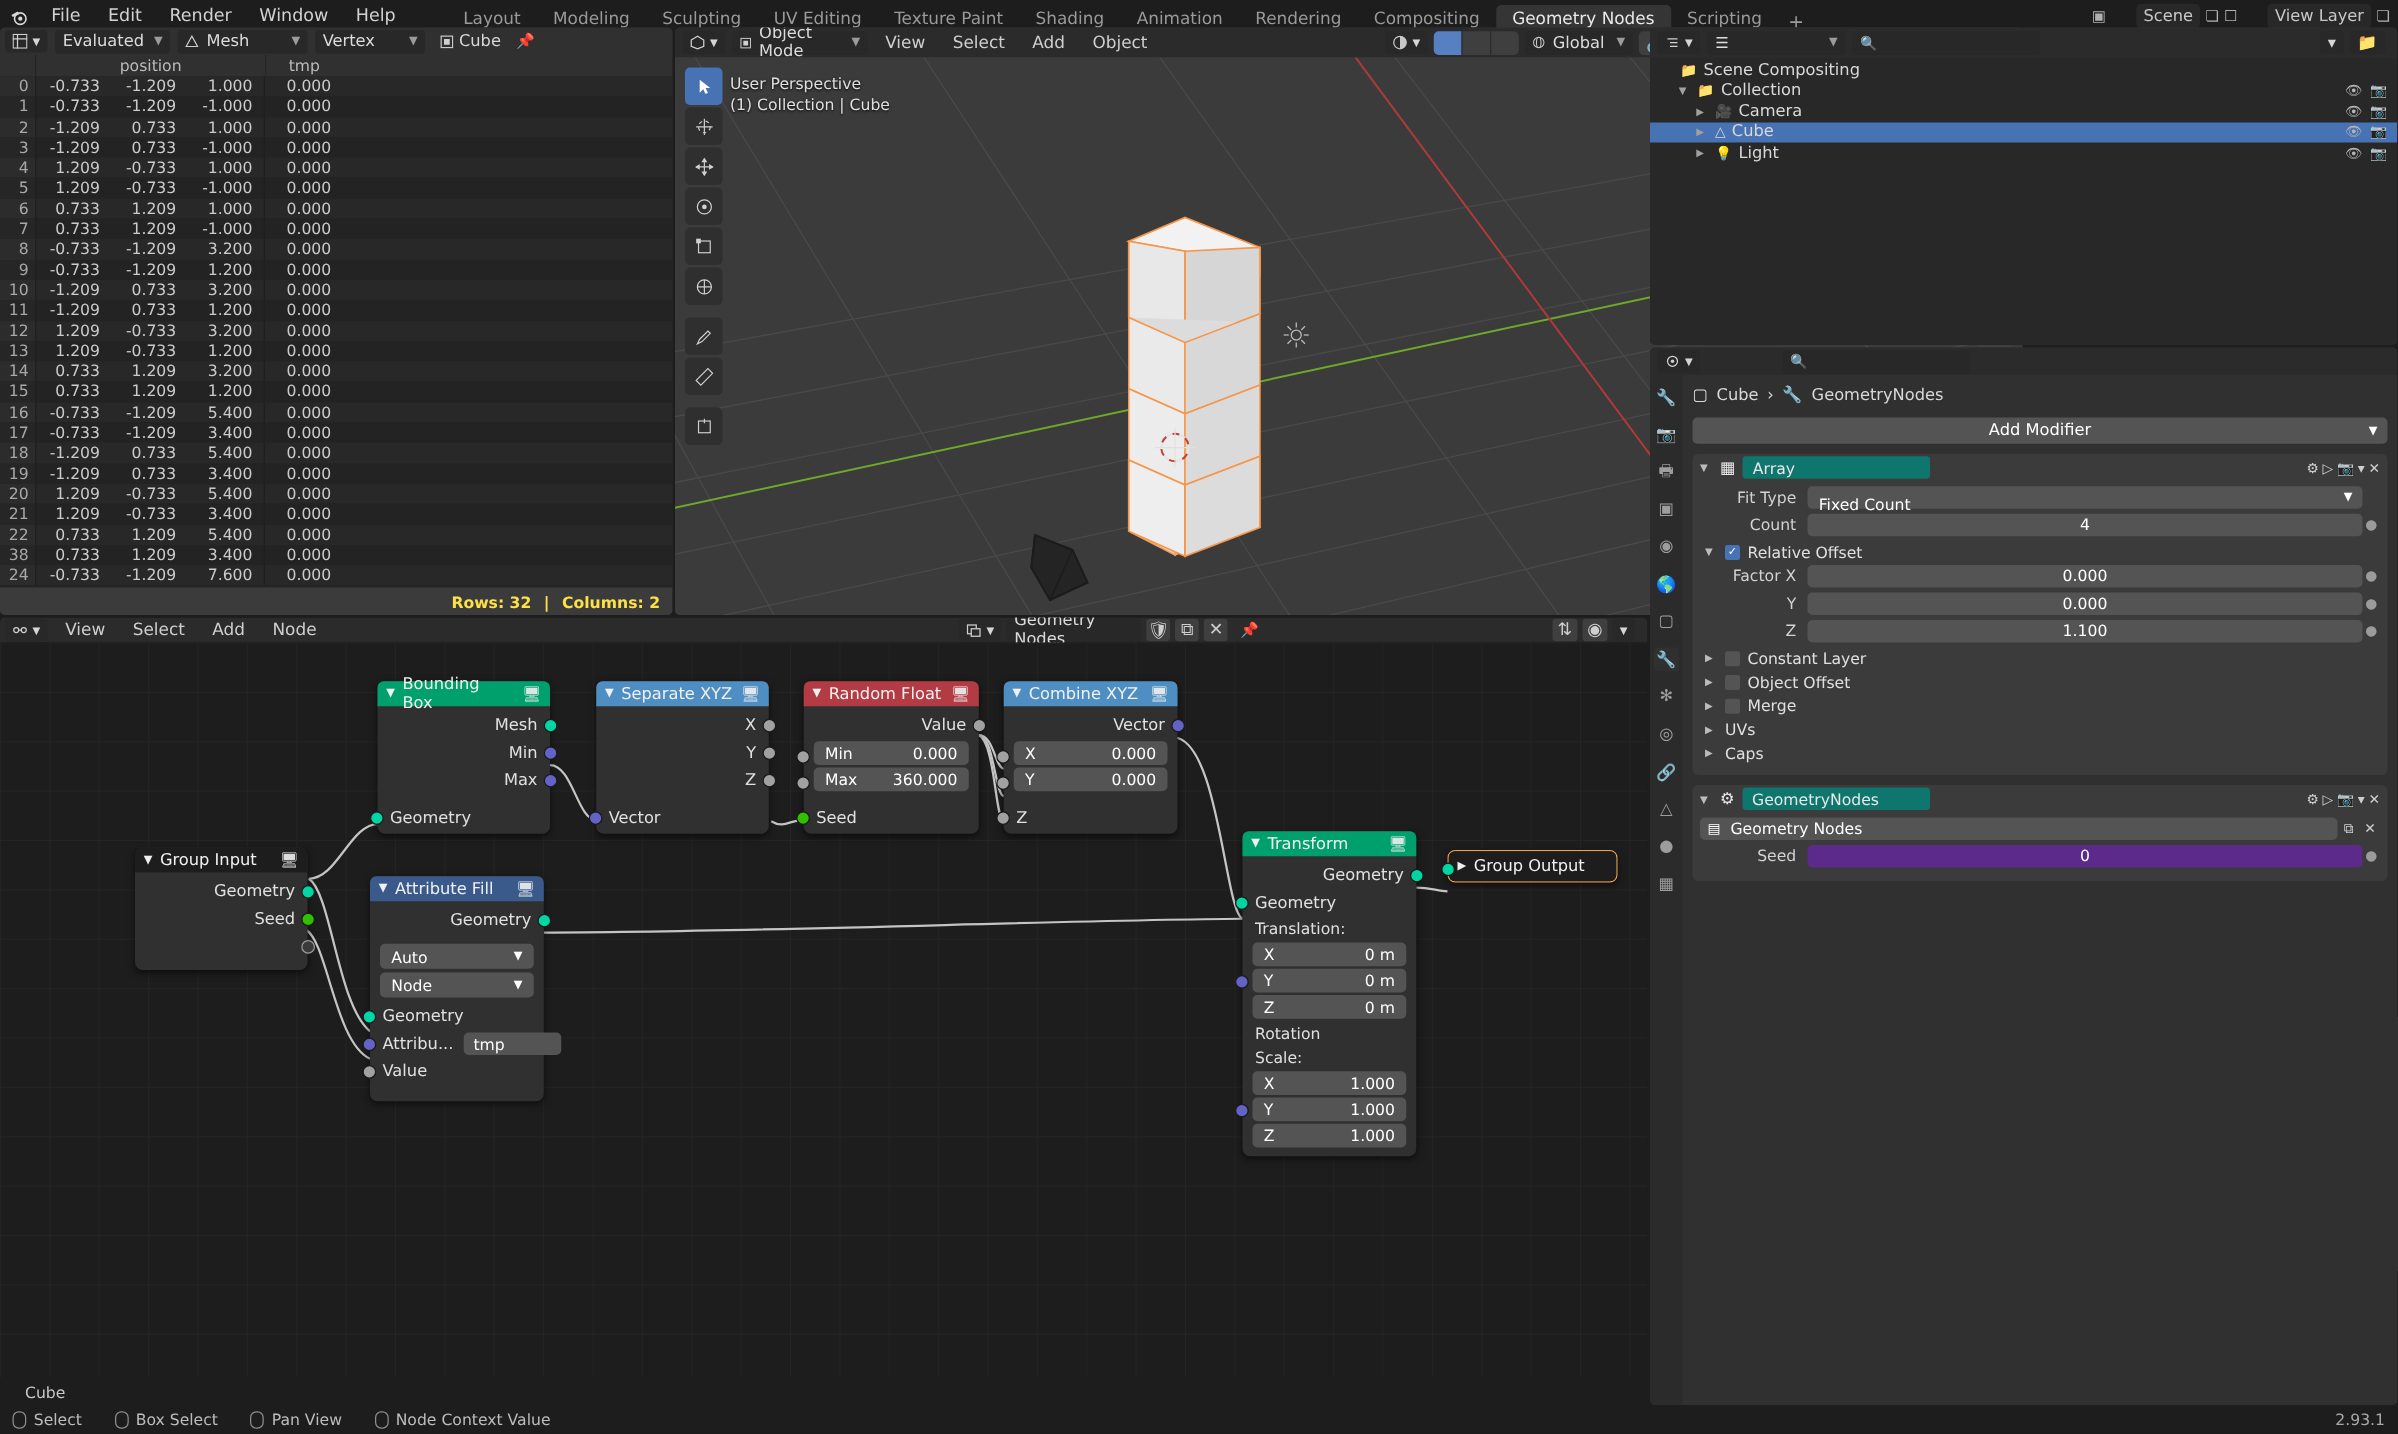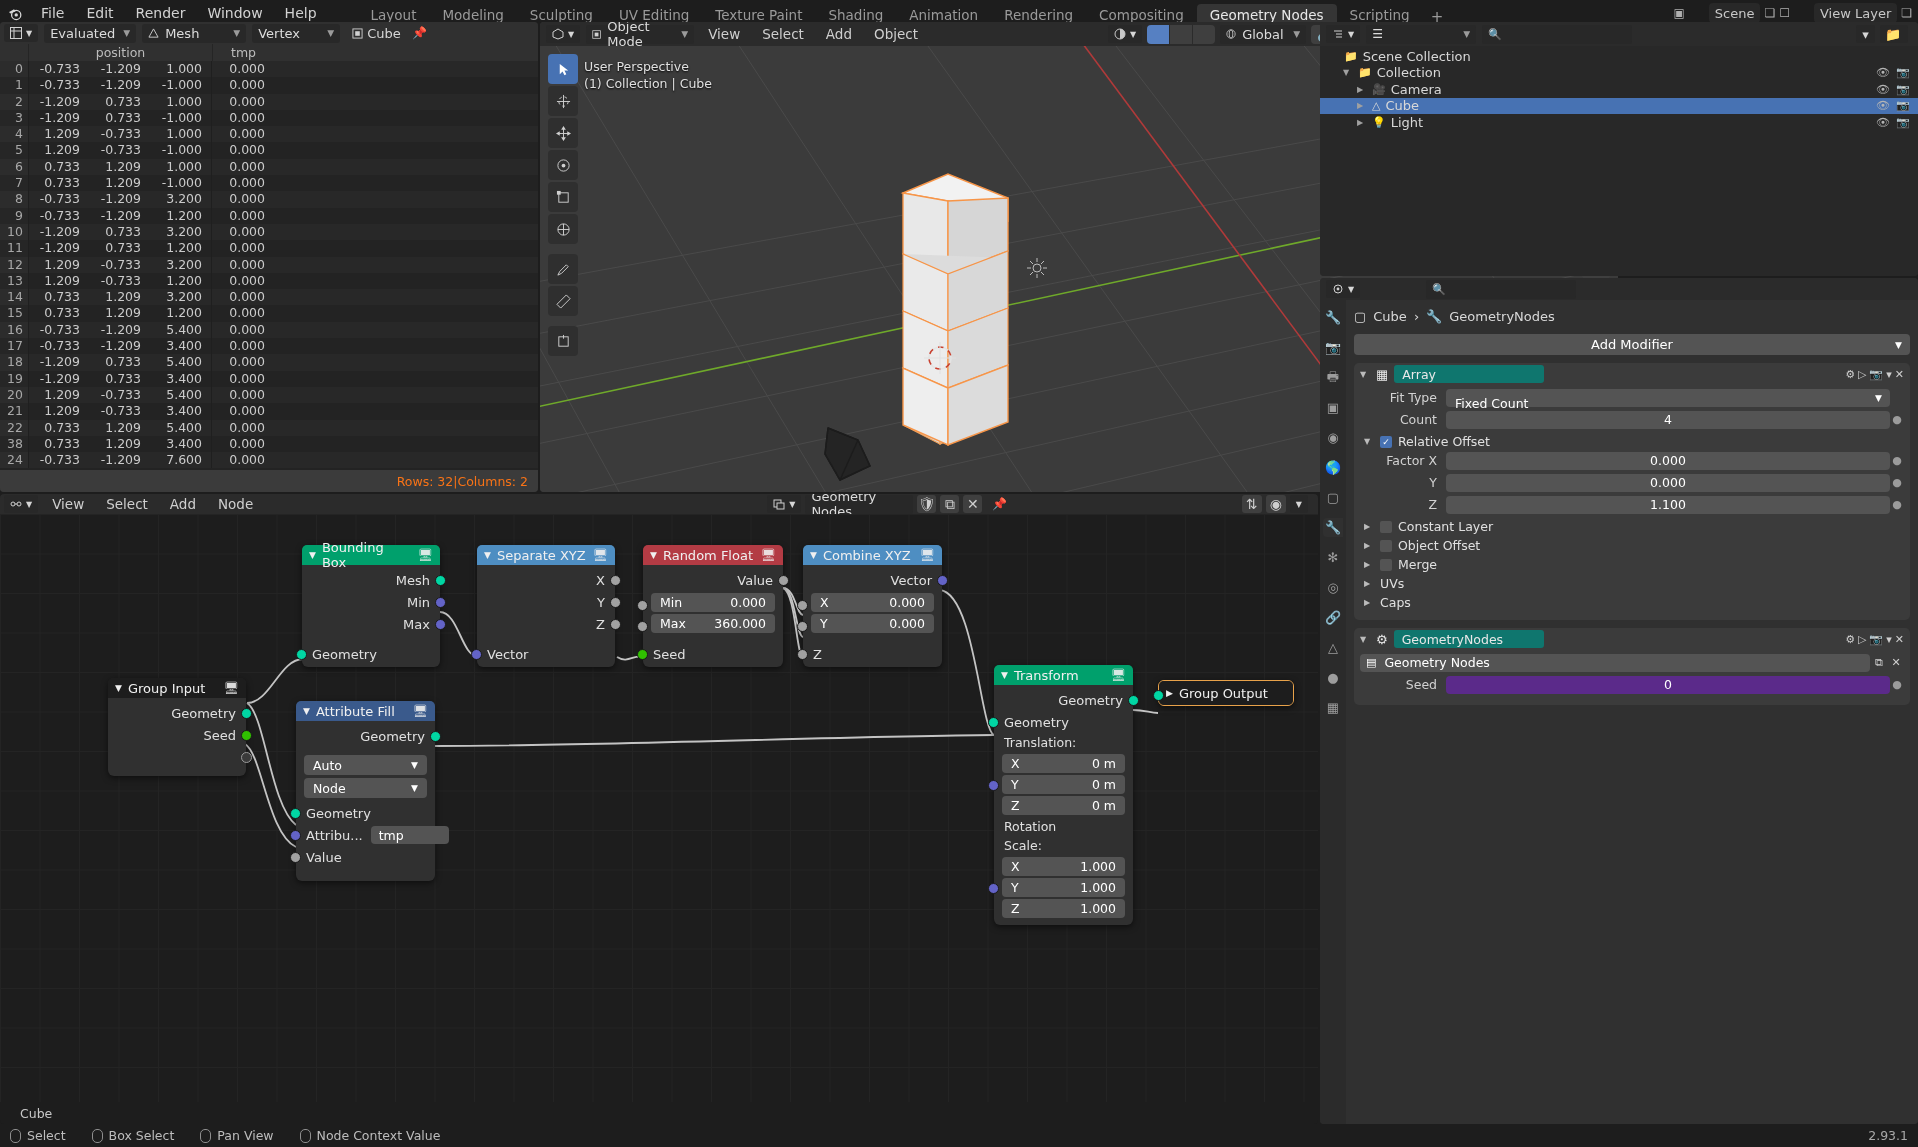"Scene Collection" span { text: Collection -> Compositing }
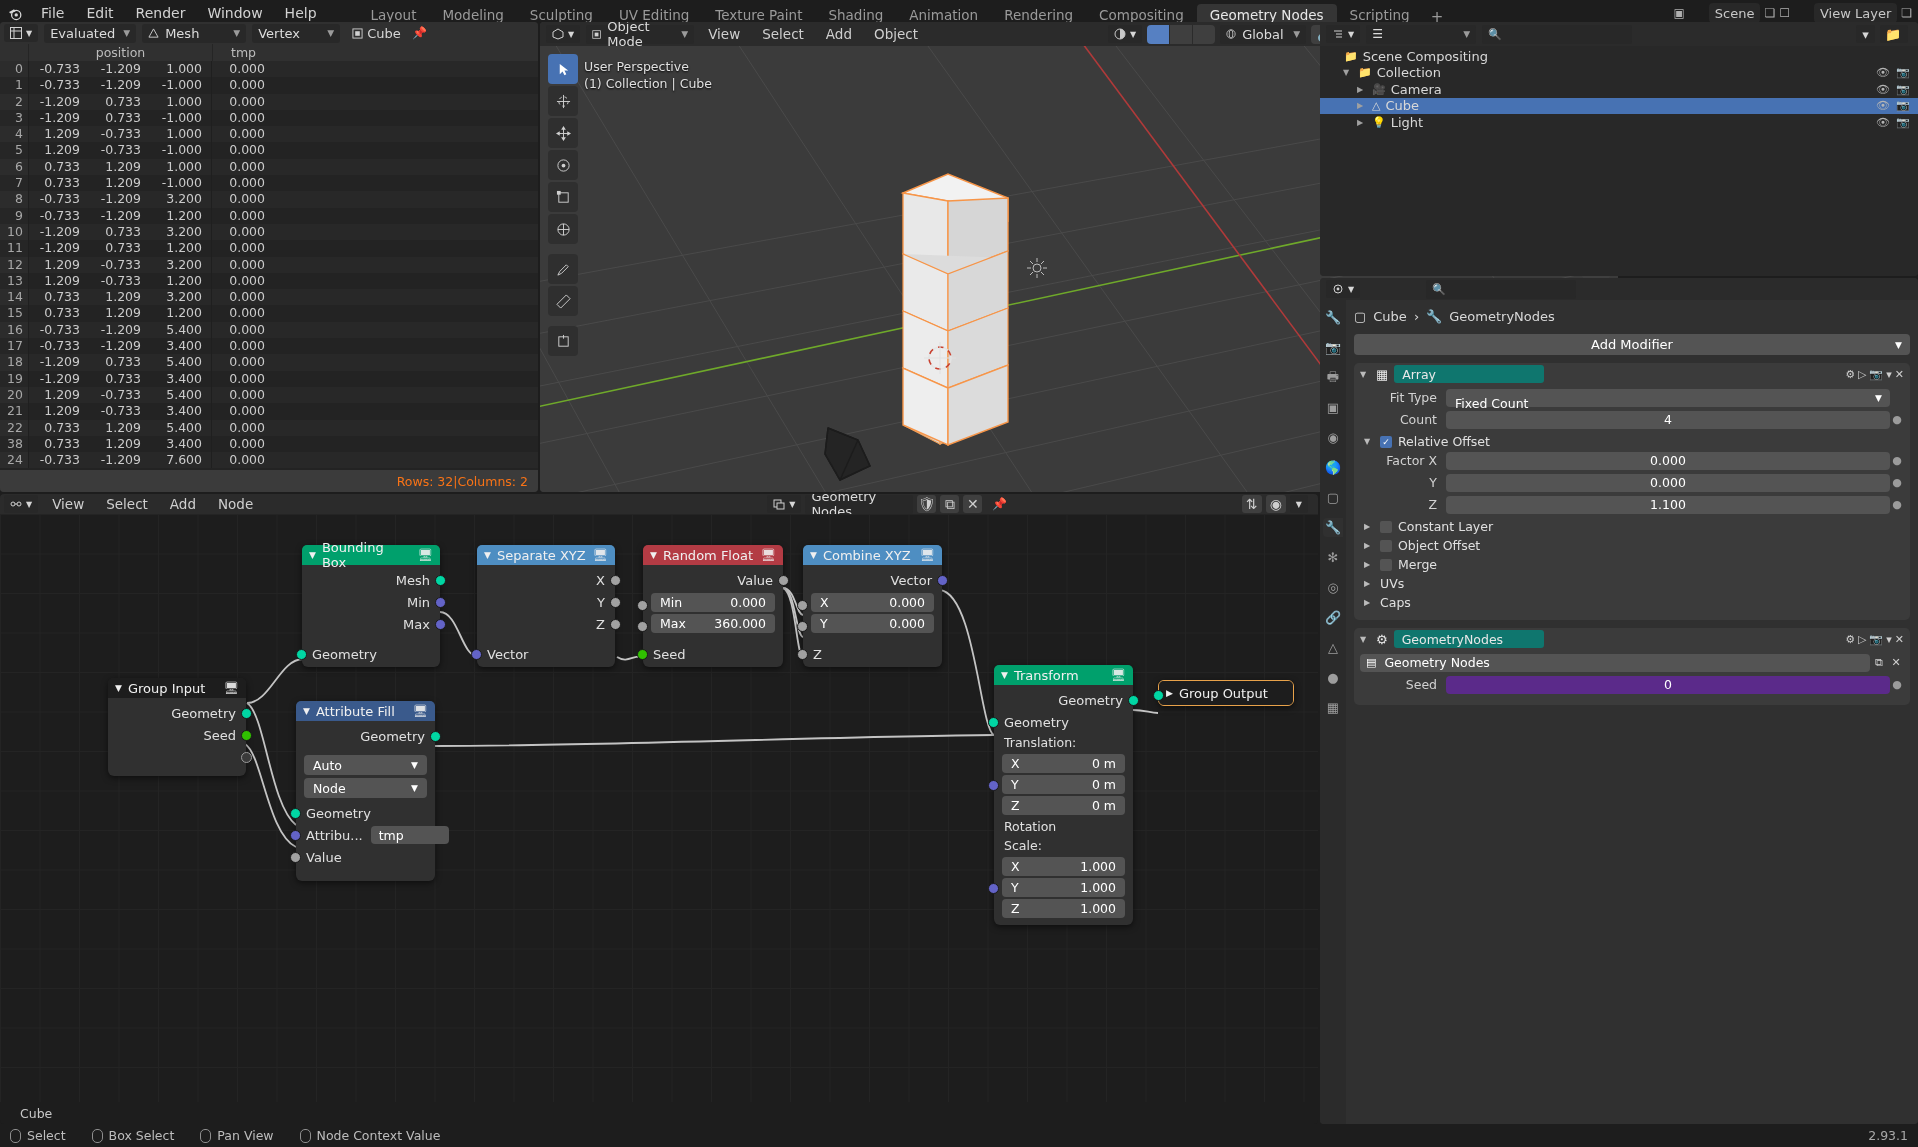"Rows: 32" .ss-foot { color: #f97316 -> #fde047; font-weight: none -> bold; gap: 0 -> 10px }
